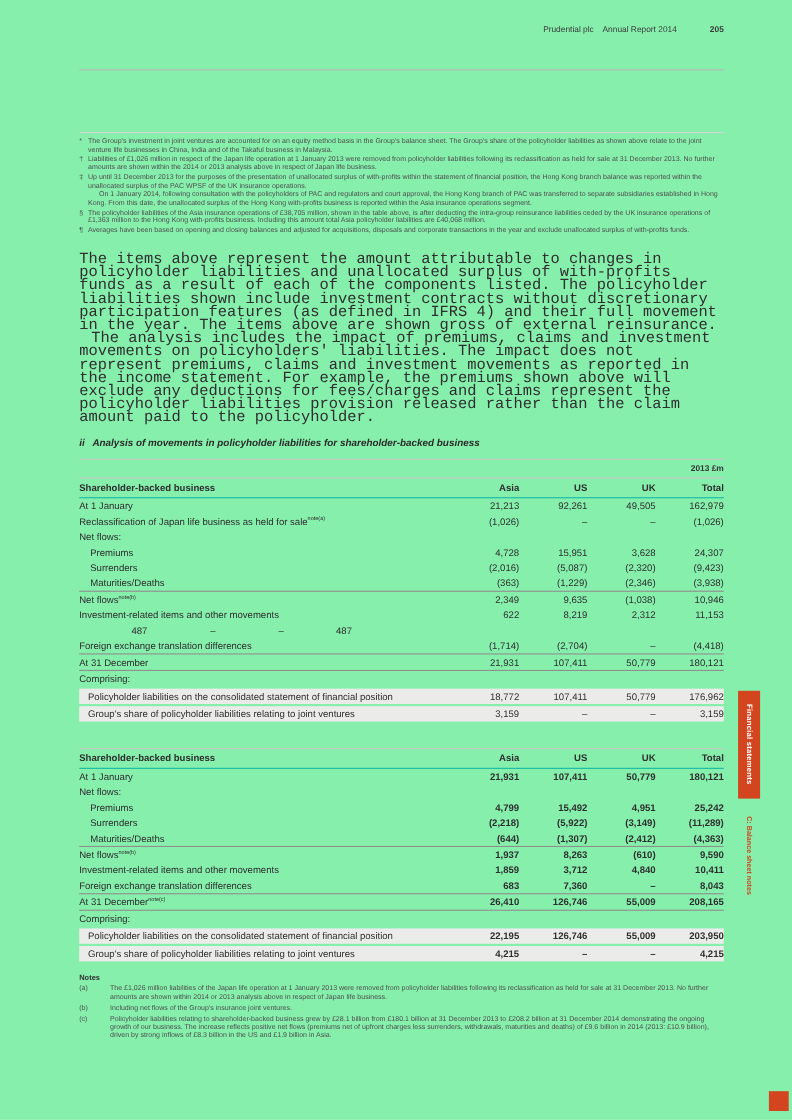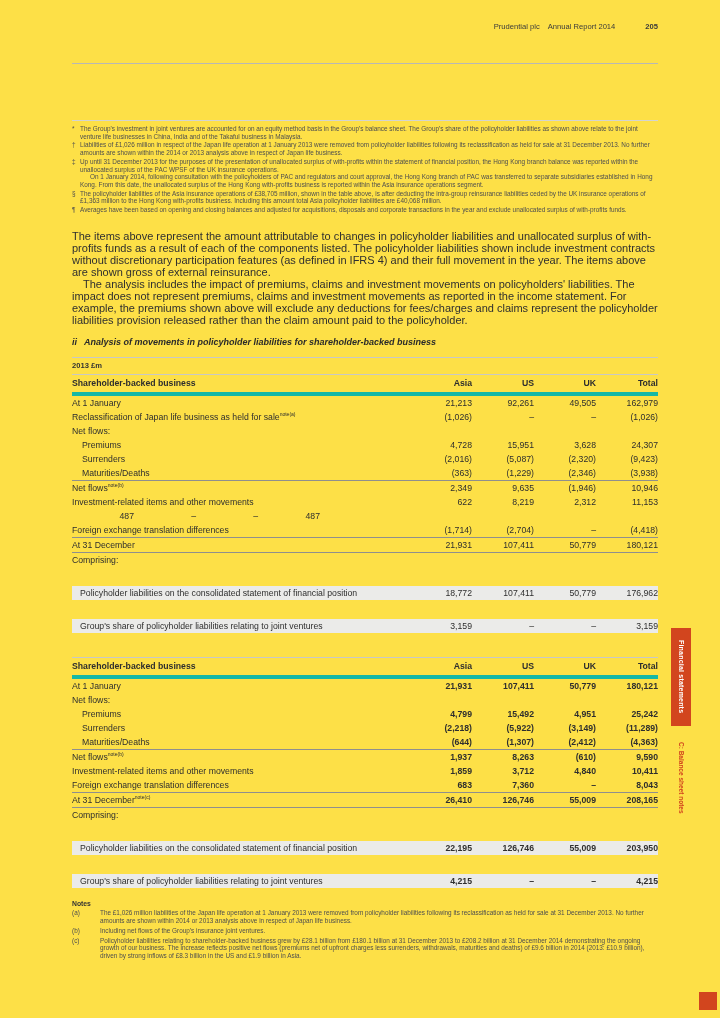"Prudential plc" .page { background: #fde047 -> #86efac }
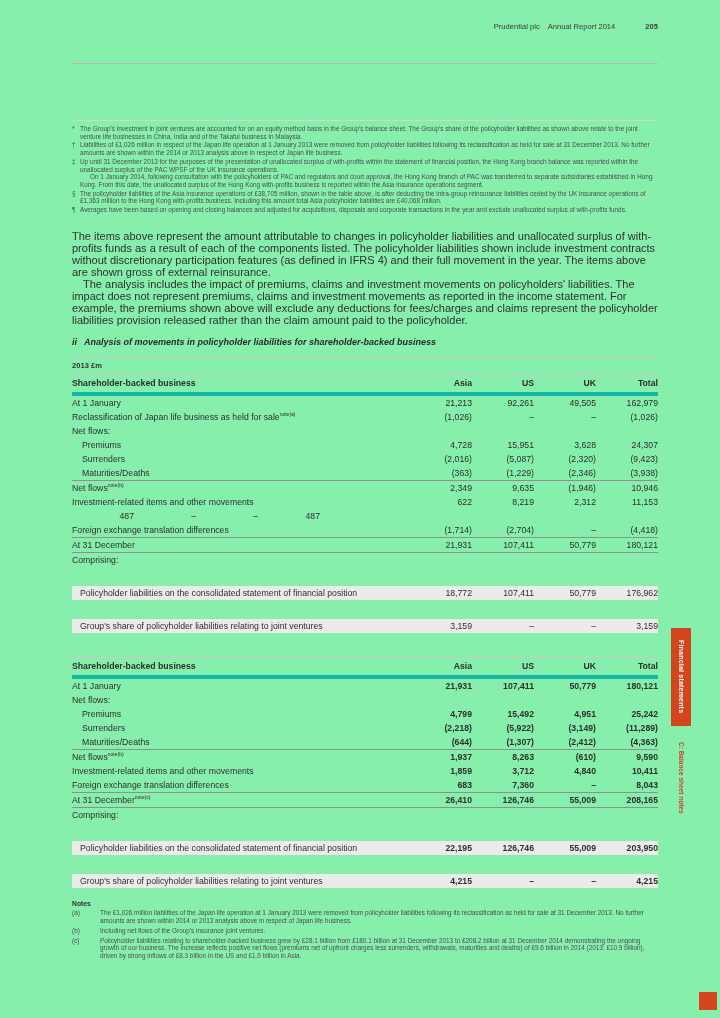"The items above represent the" .body-text { font-family: none -> Liberation Mono, monospace; font-size: 11px -> 14px }
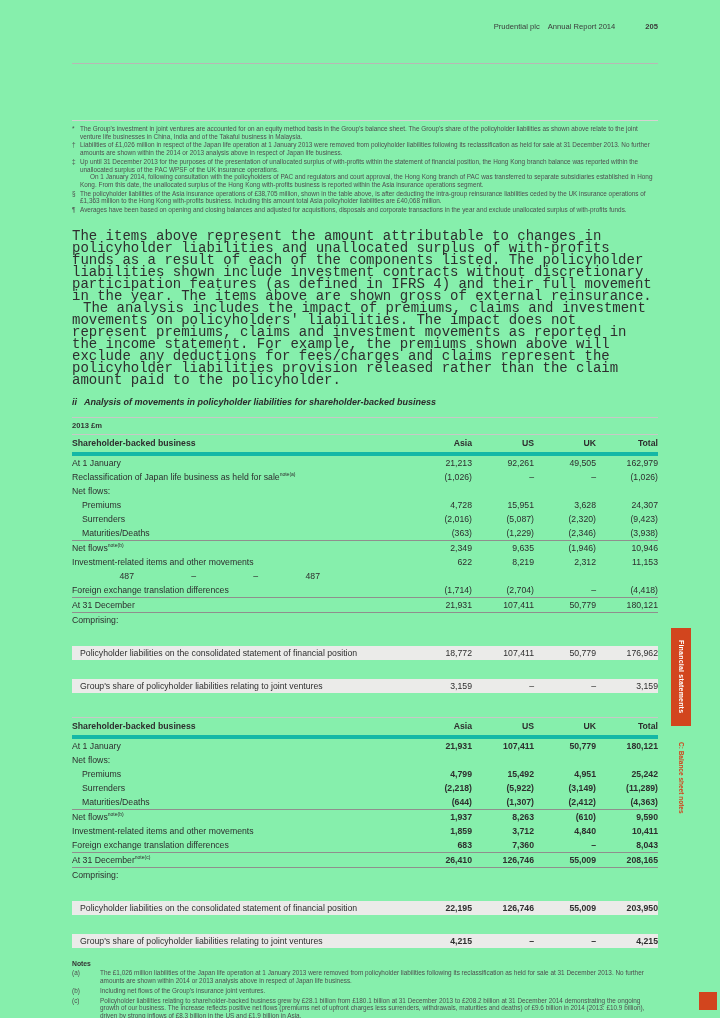"2013 £m" .t-year { text-align: none -> right }
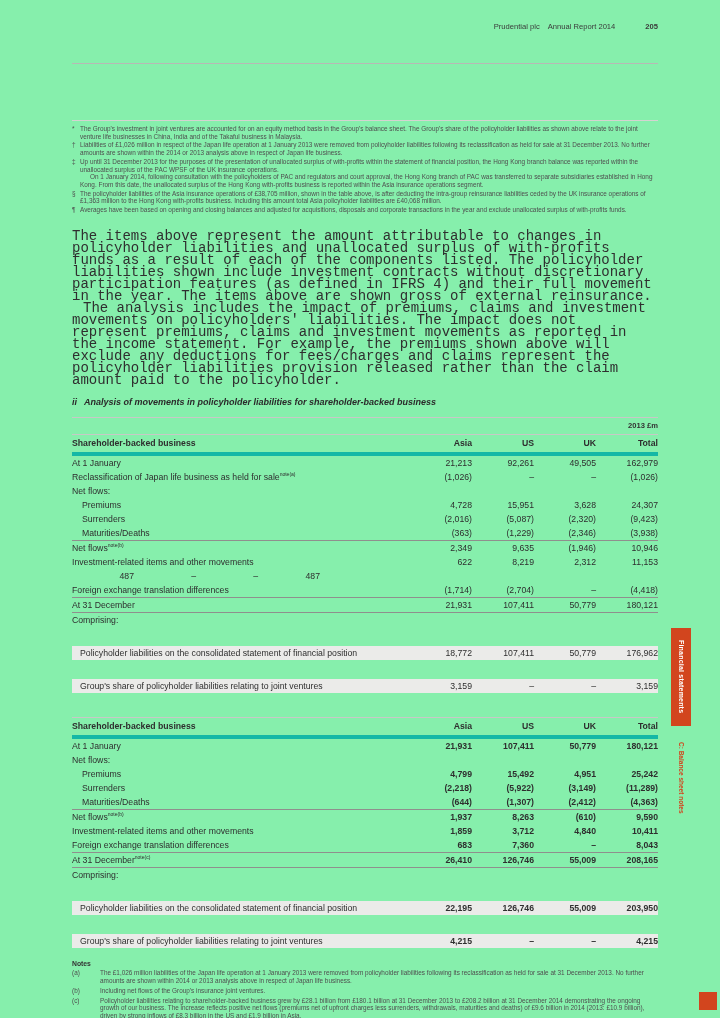"Shareholder-backed business" .t-head { border-bottom: 4px solid #14b8a6 -> 1px solid #14b8a6 }
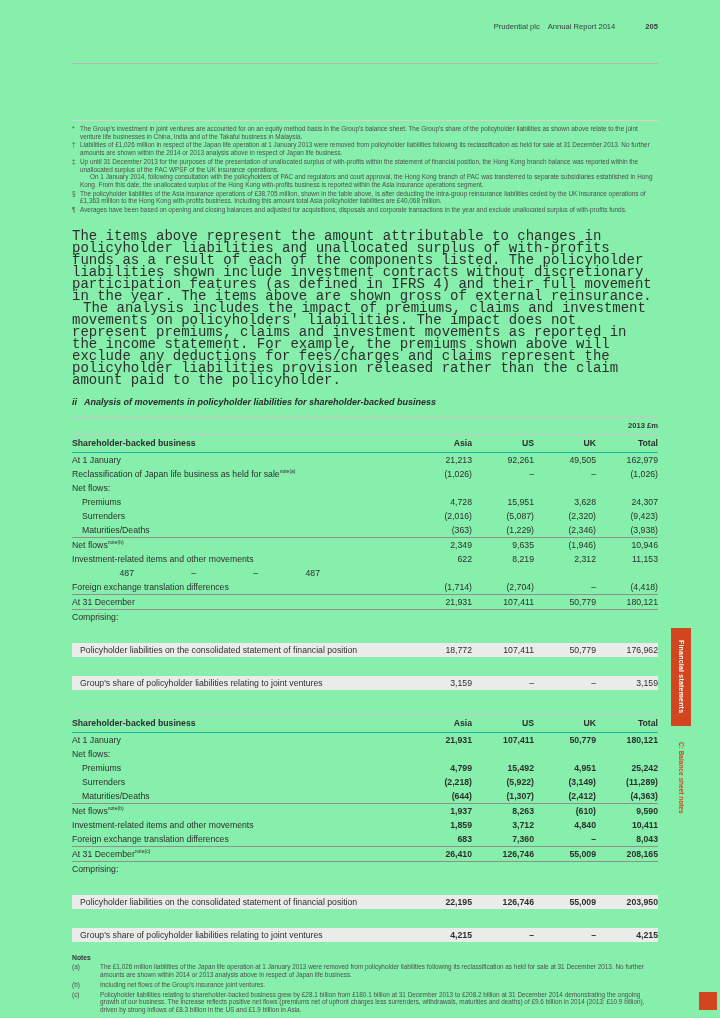"(1,946)" div.t-cell { text: 1,946 -> 1,038 }
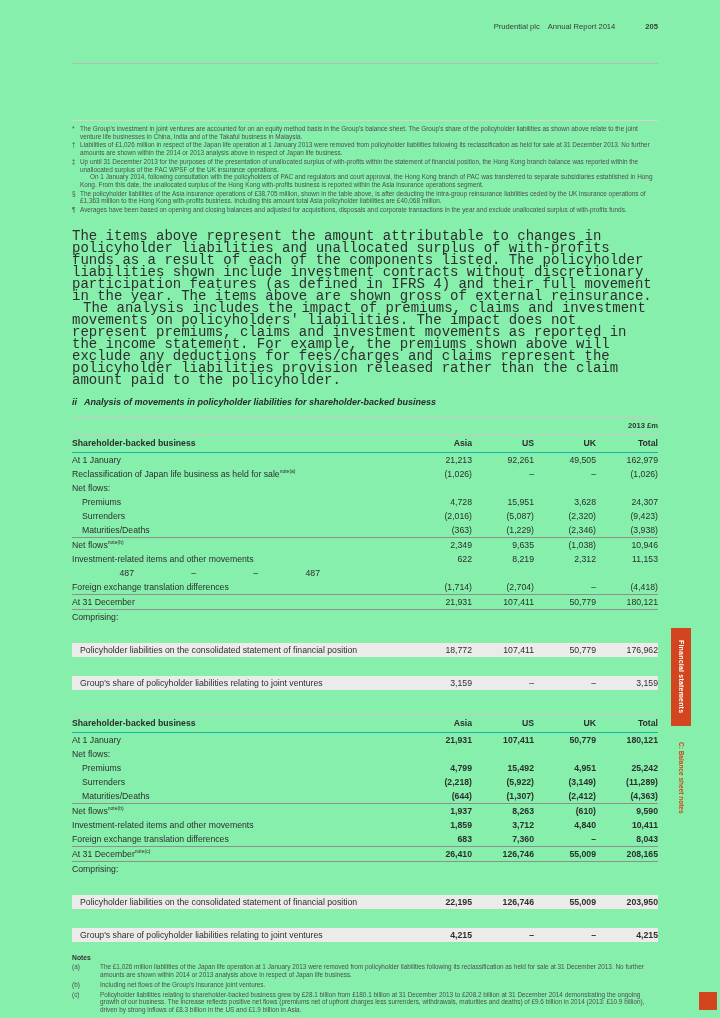"Policyholder liabilities on the" .shaded { margin-top: 19px -> 2px }
